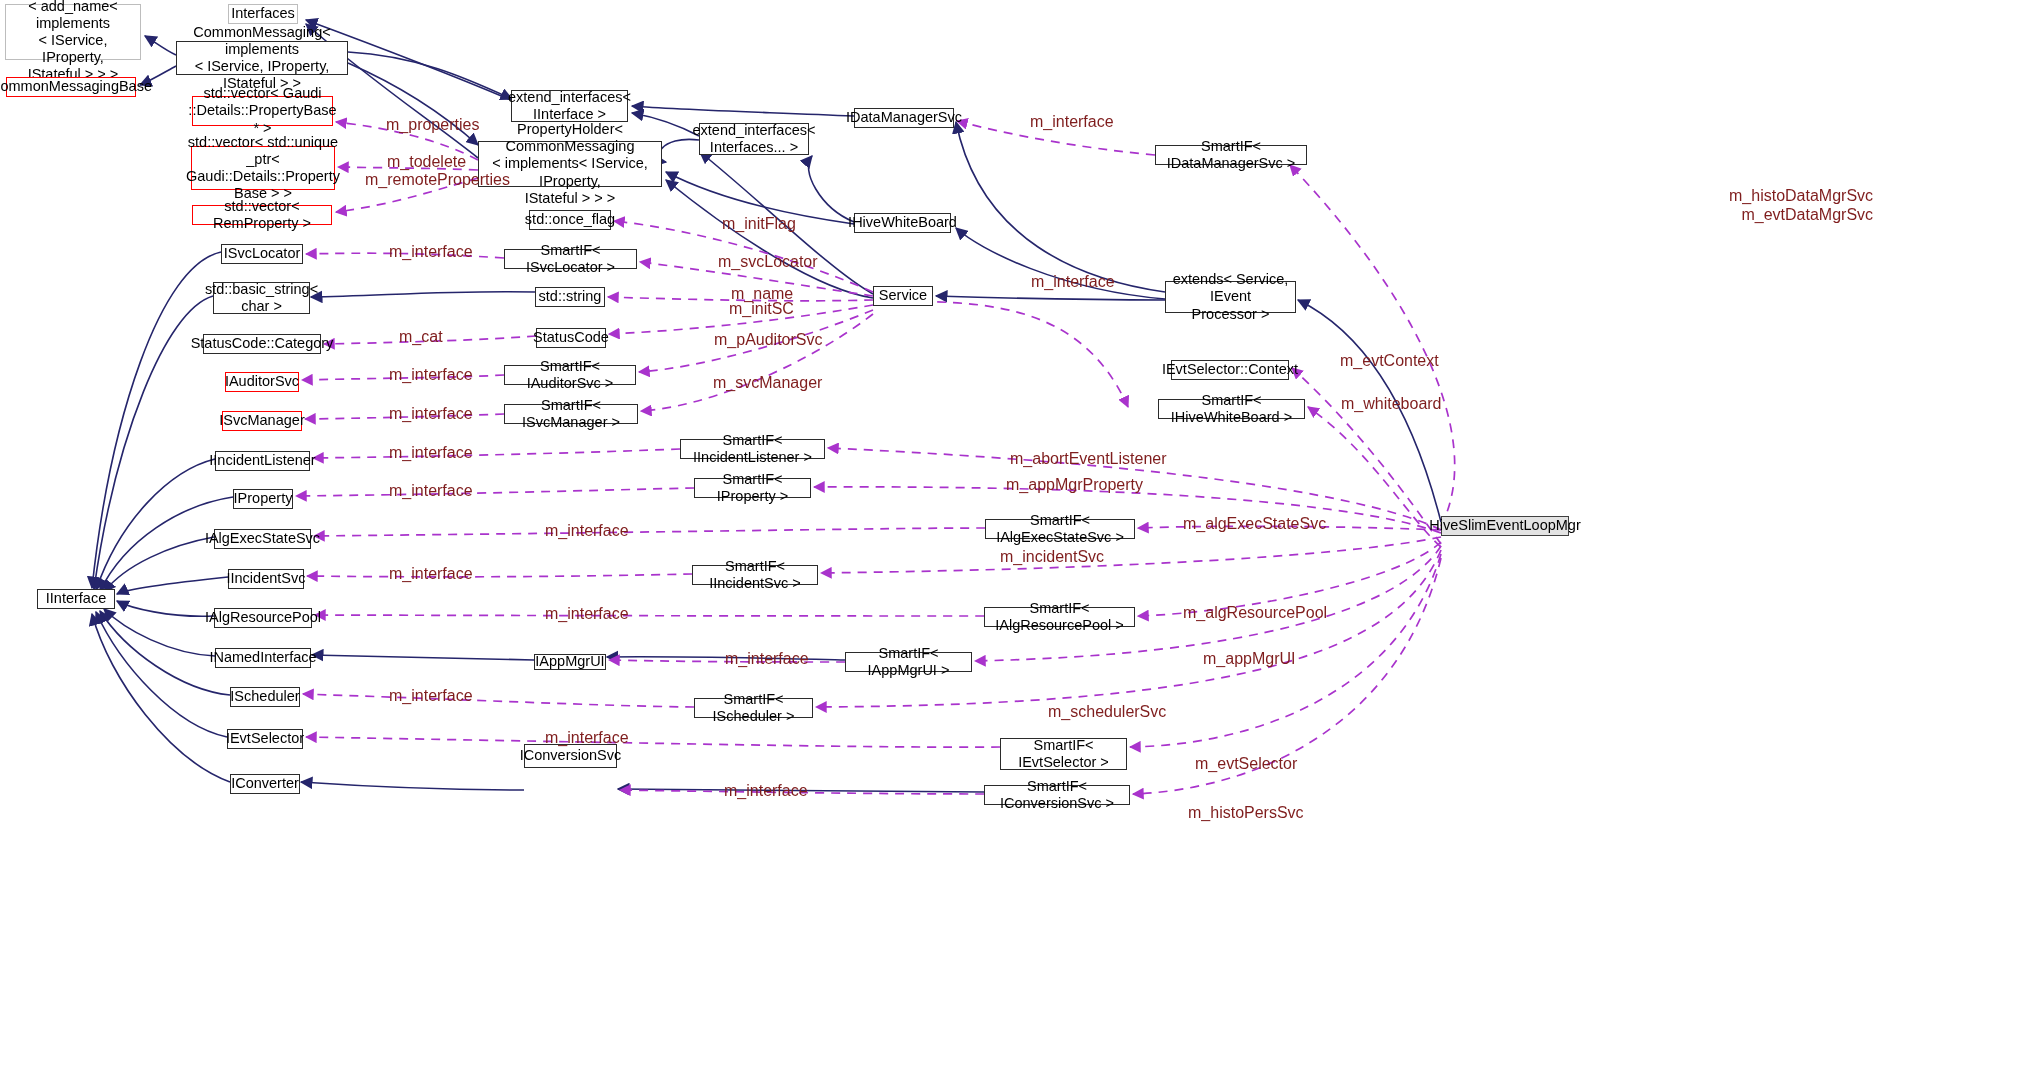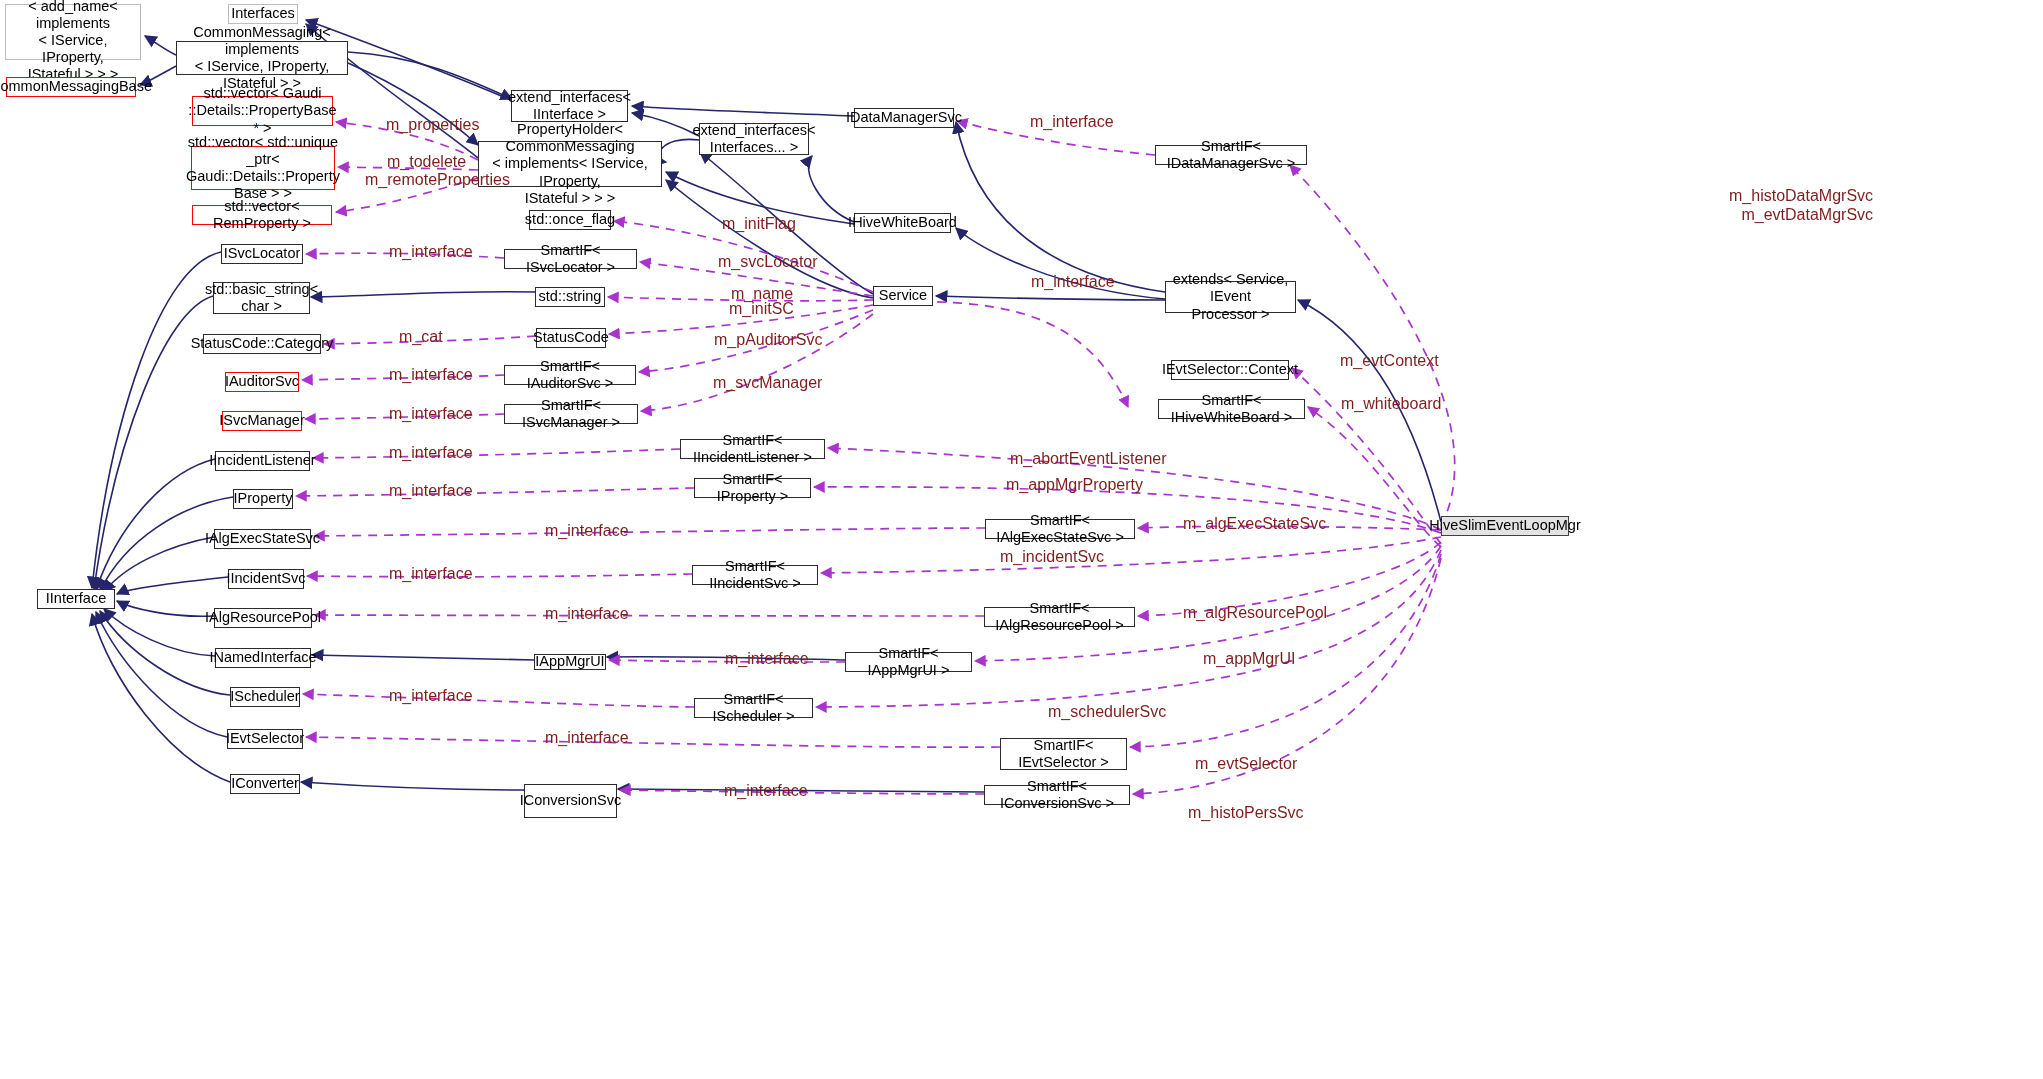"IConversionSvc" div.node { height: 34px -> 24px; top: 784px -> 744px }
